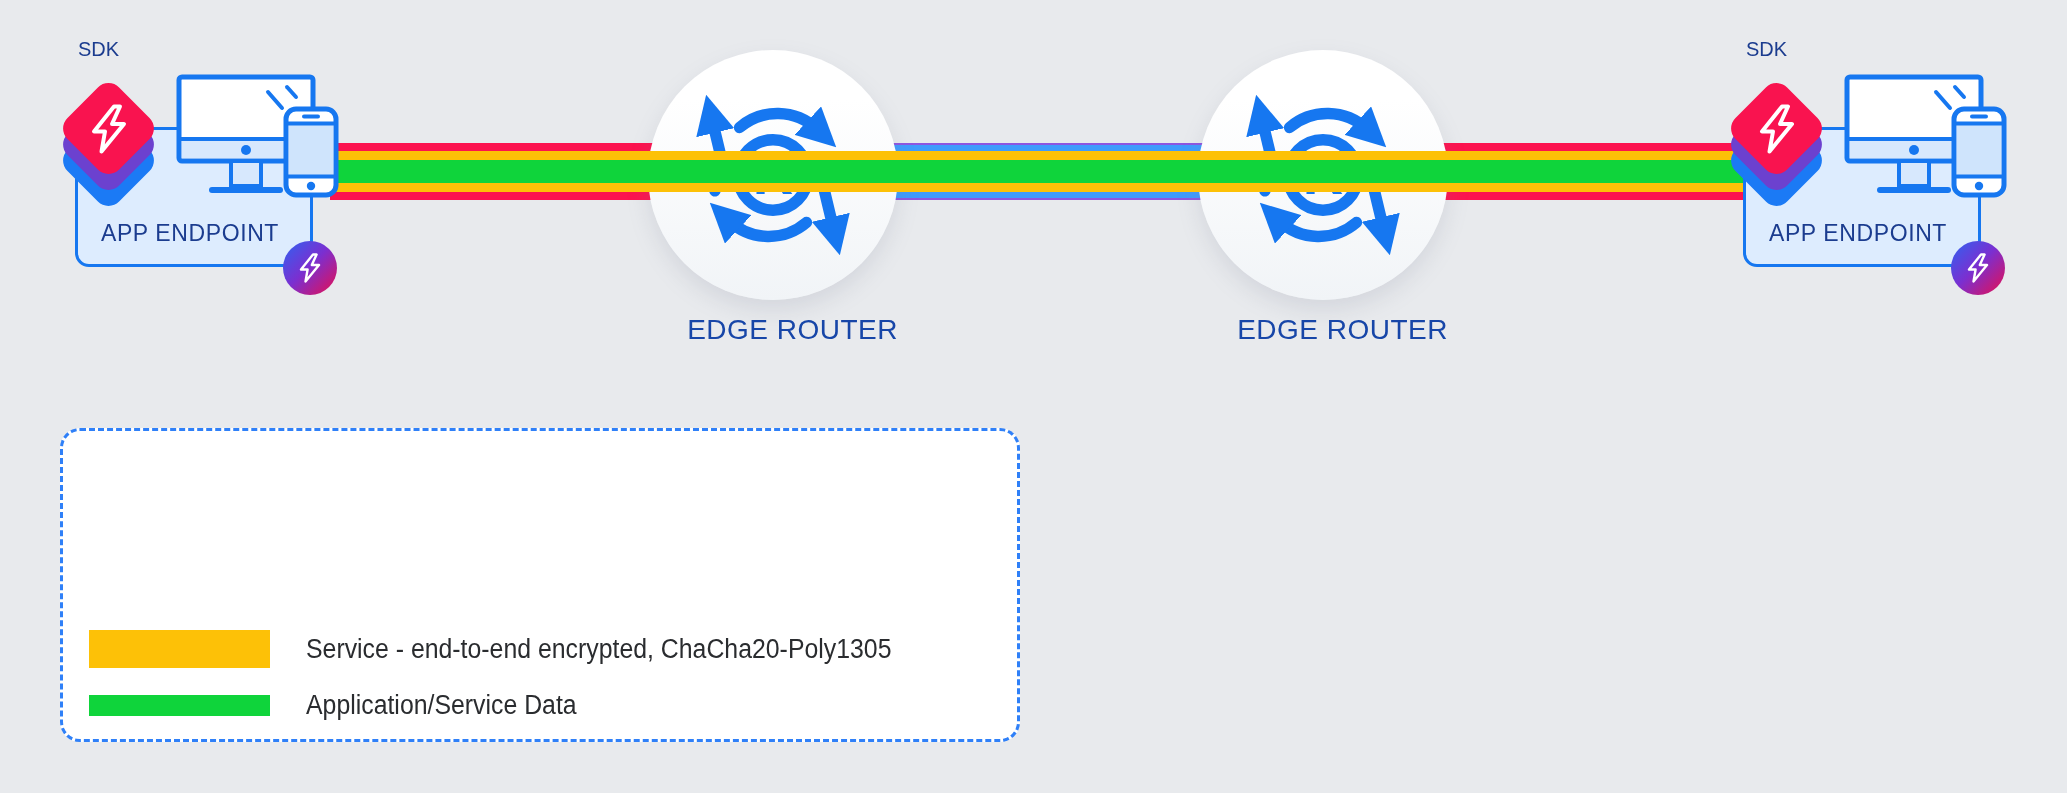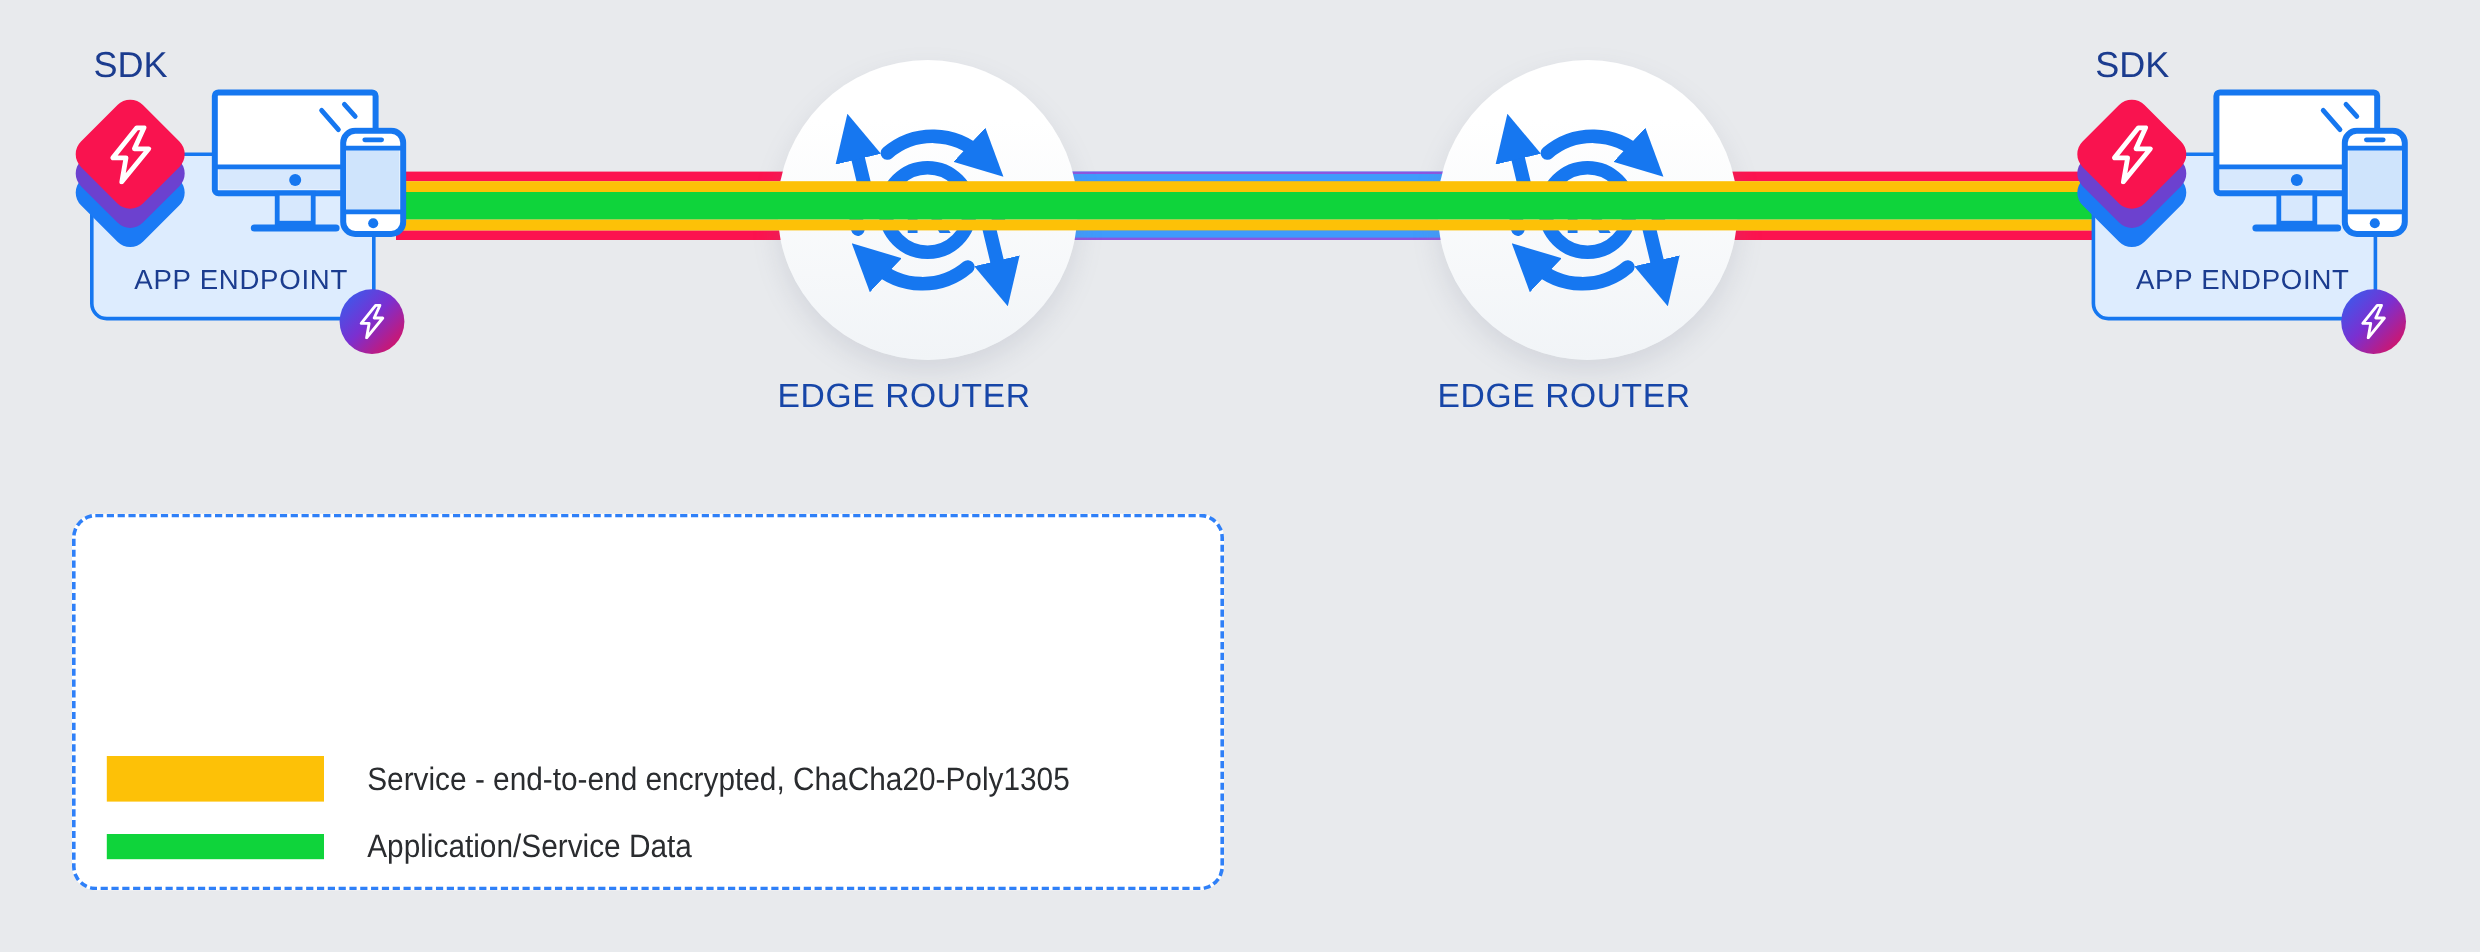"SDK" .ep .sdk-label { font-size: 30px -> 20px }
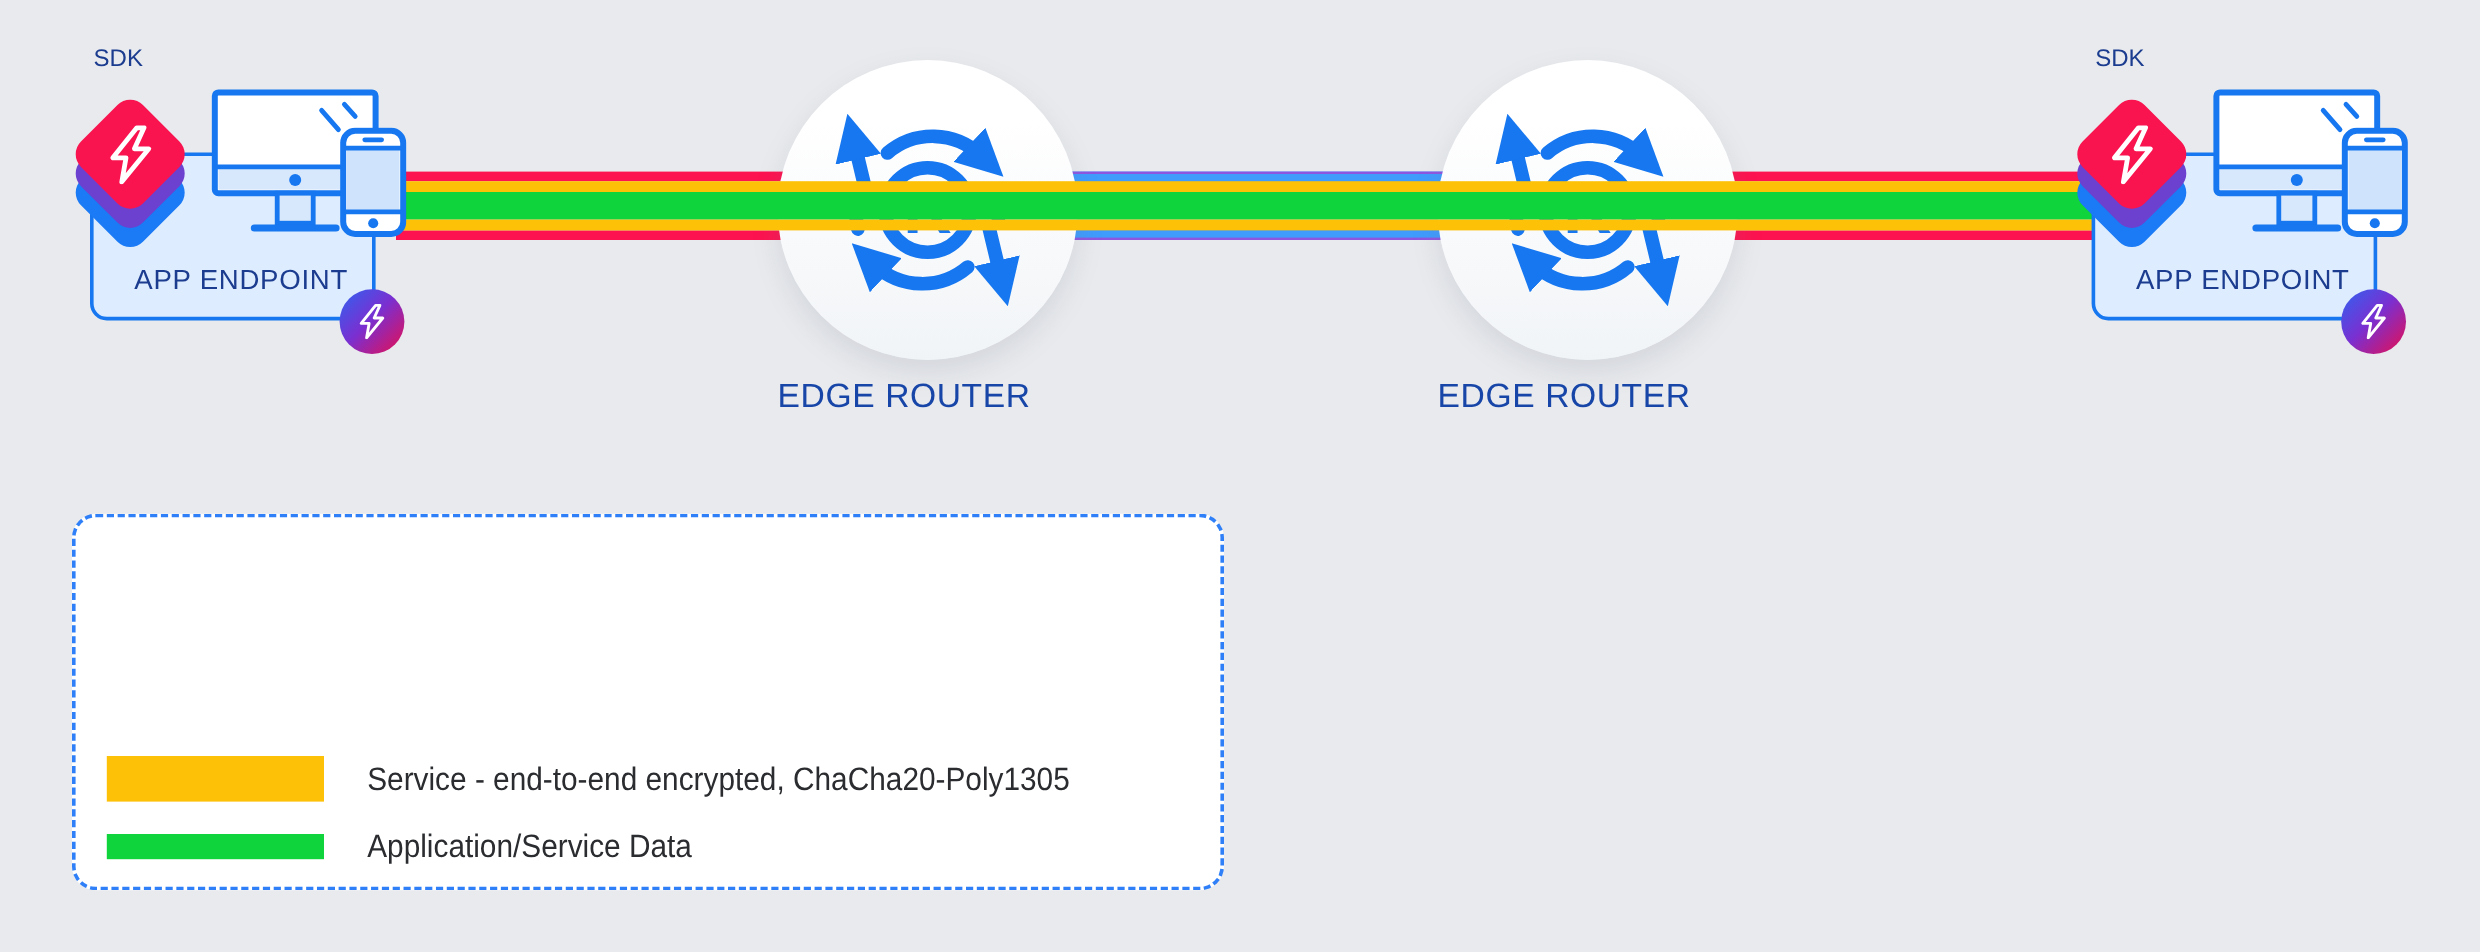"APP ENDPOINT" .ep .app-label { left: 82px -> 71px }
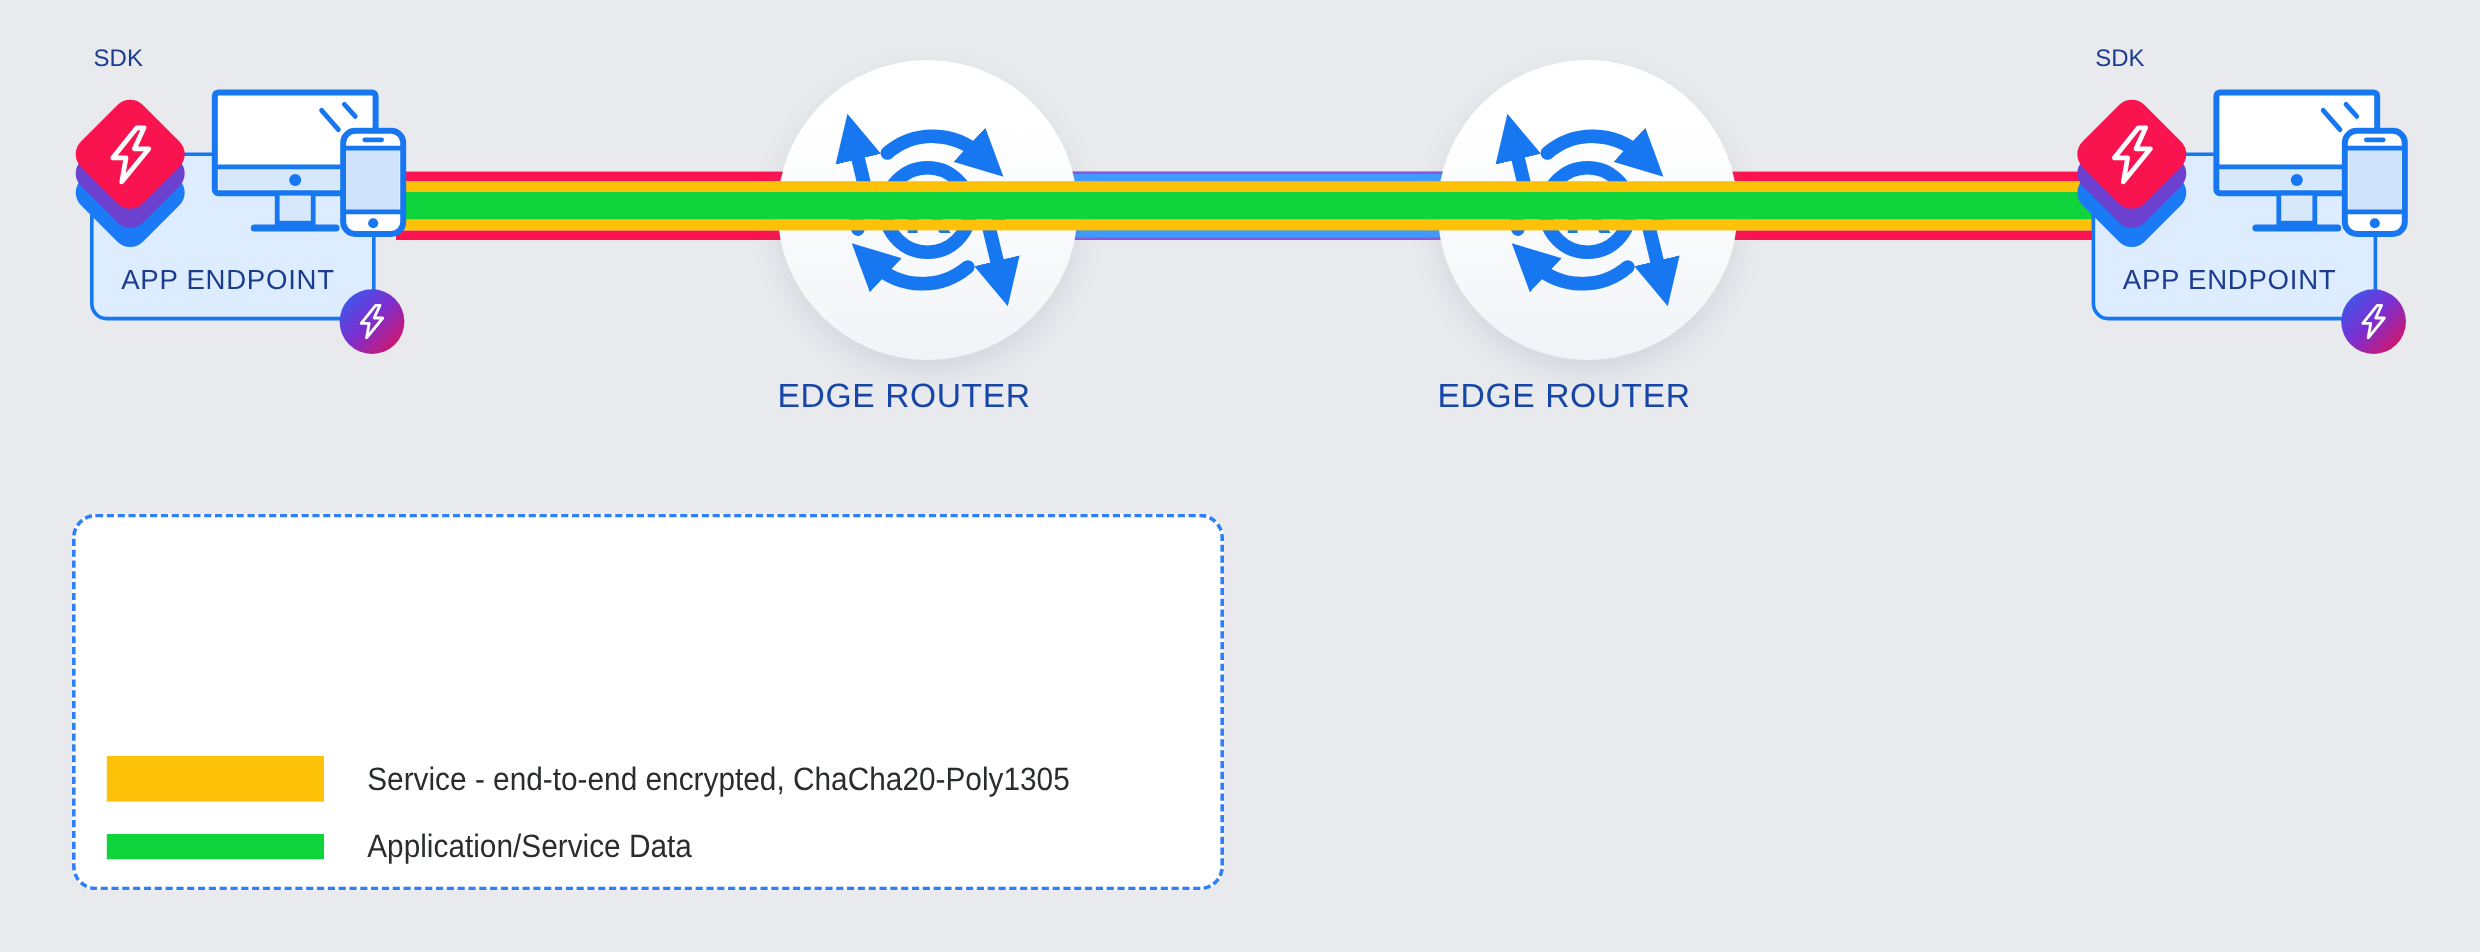"EDGE ROUTER" .router-label { text-align: left -> right }
